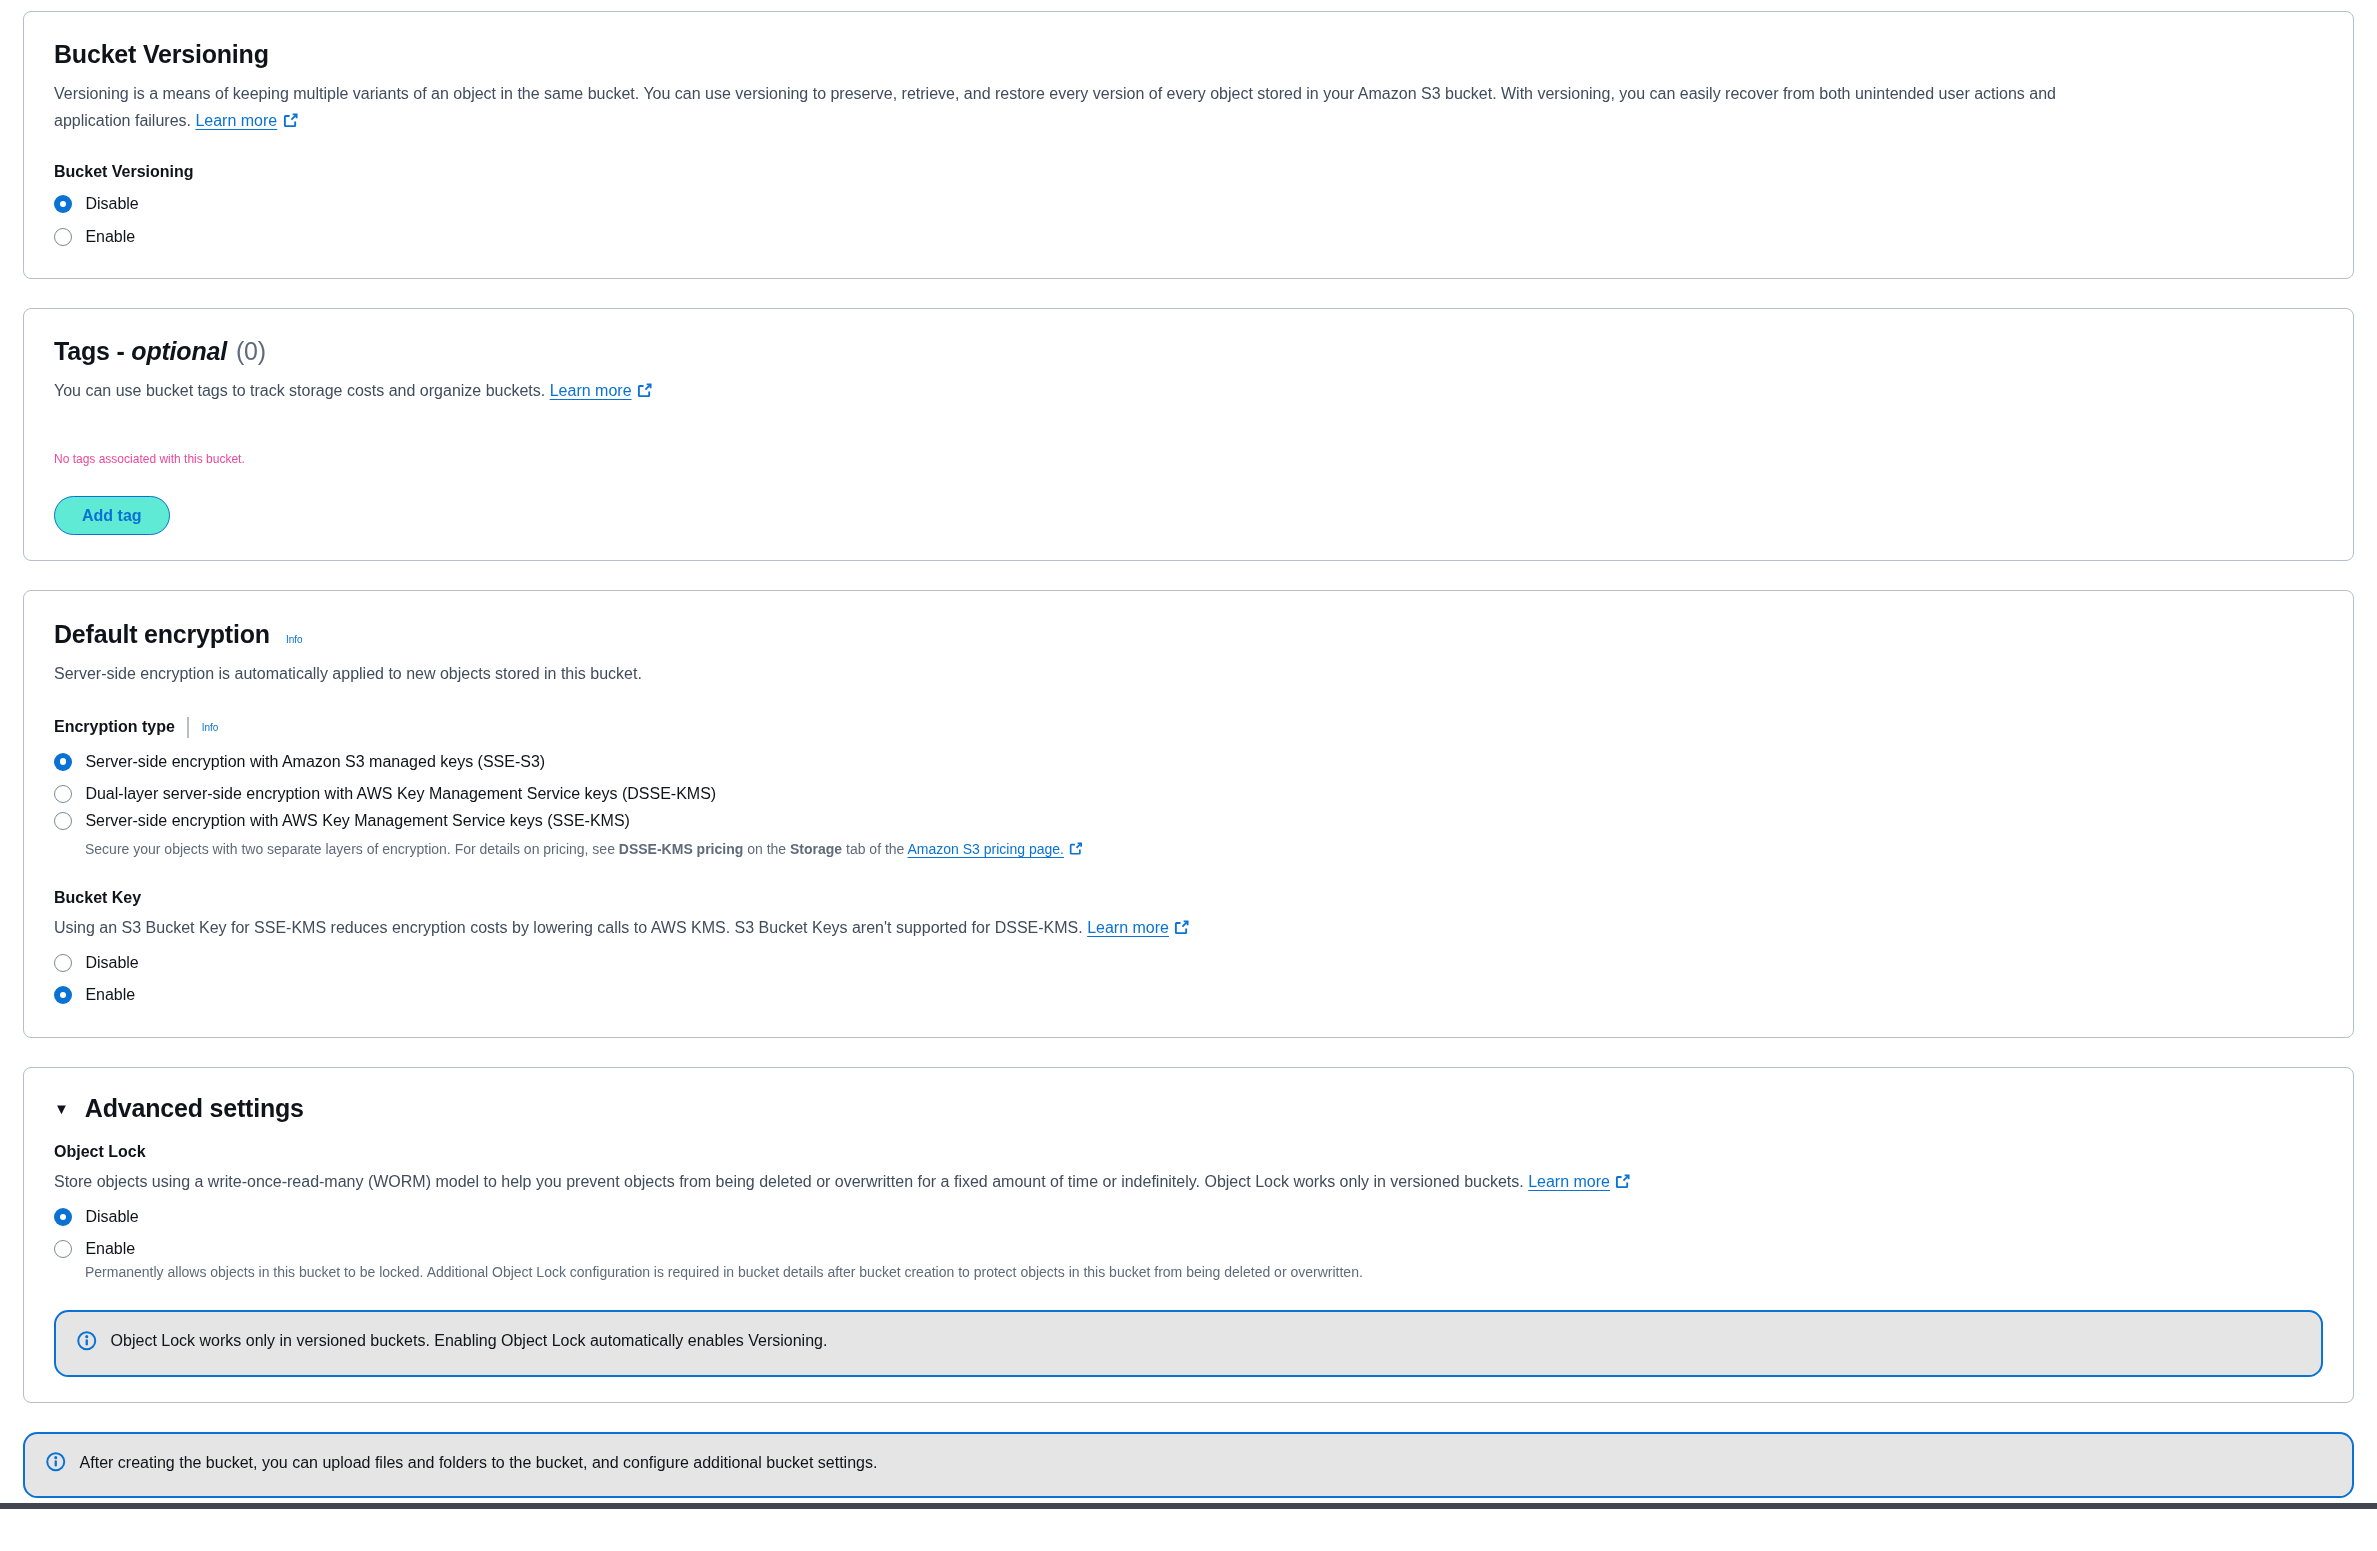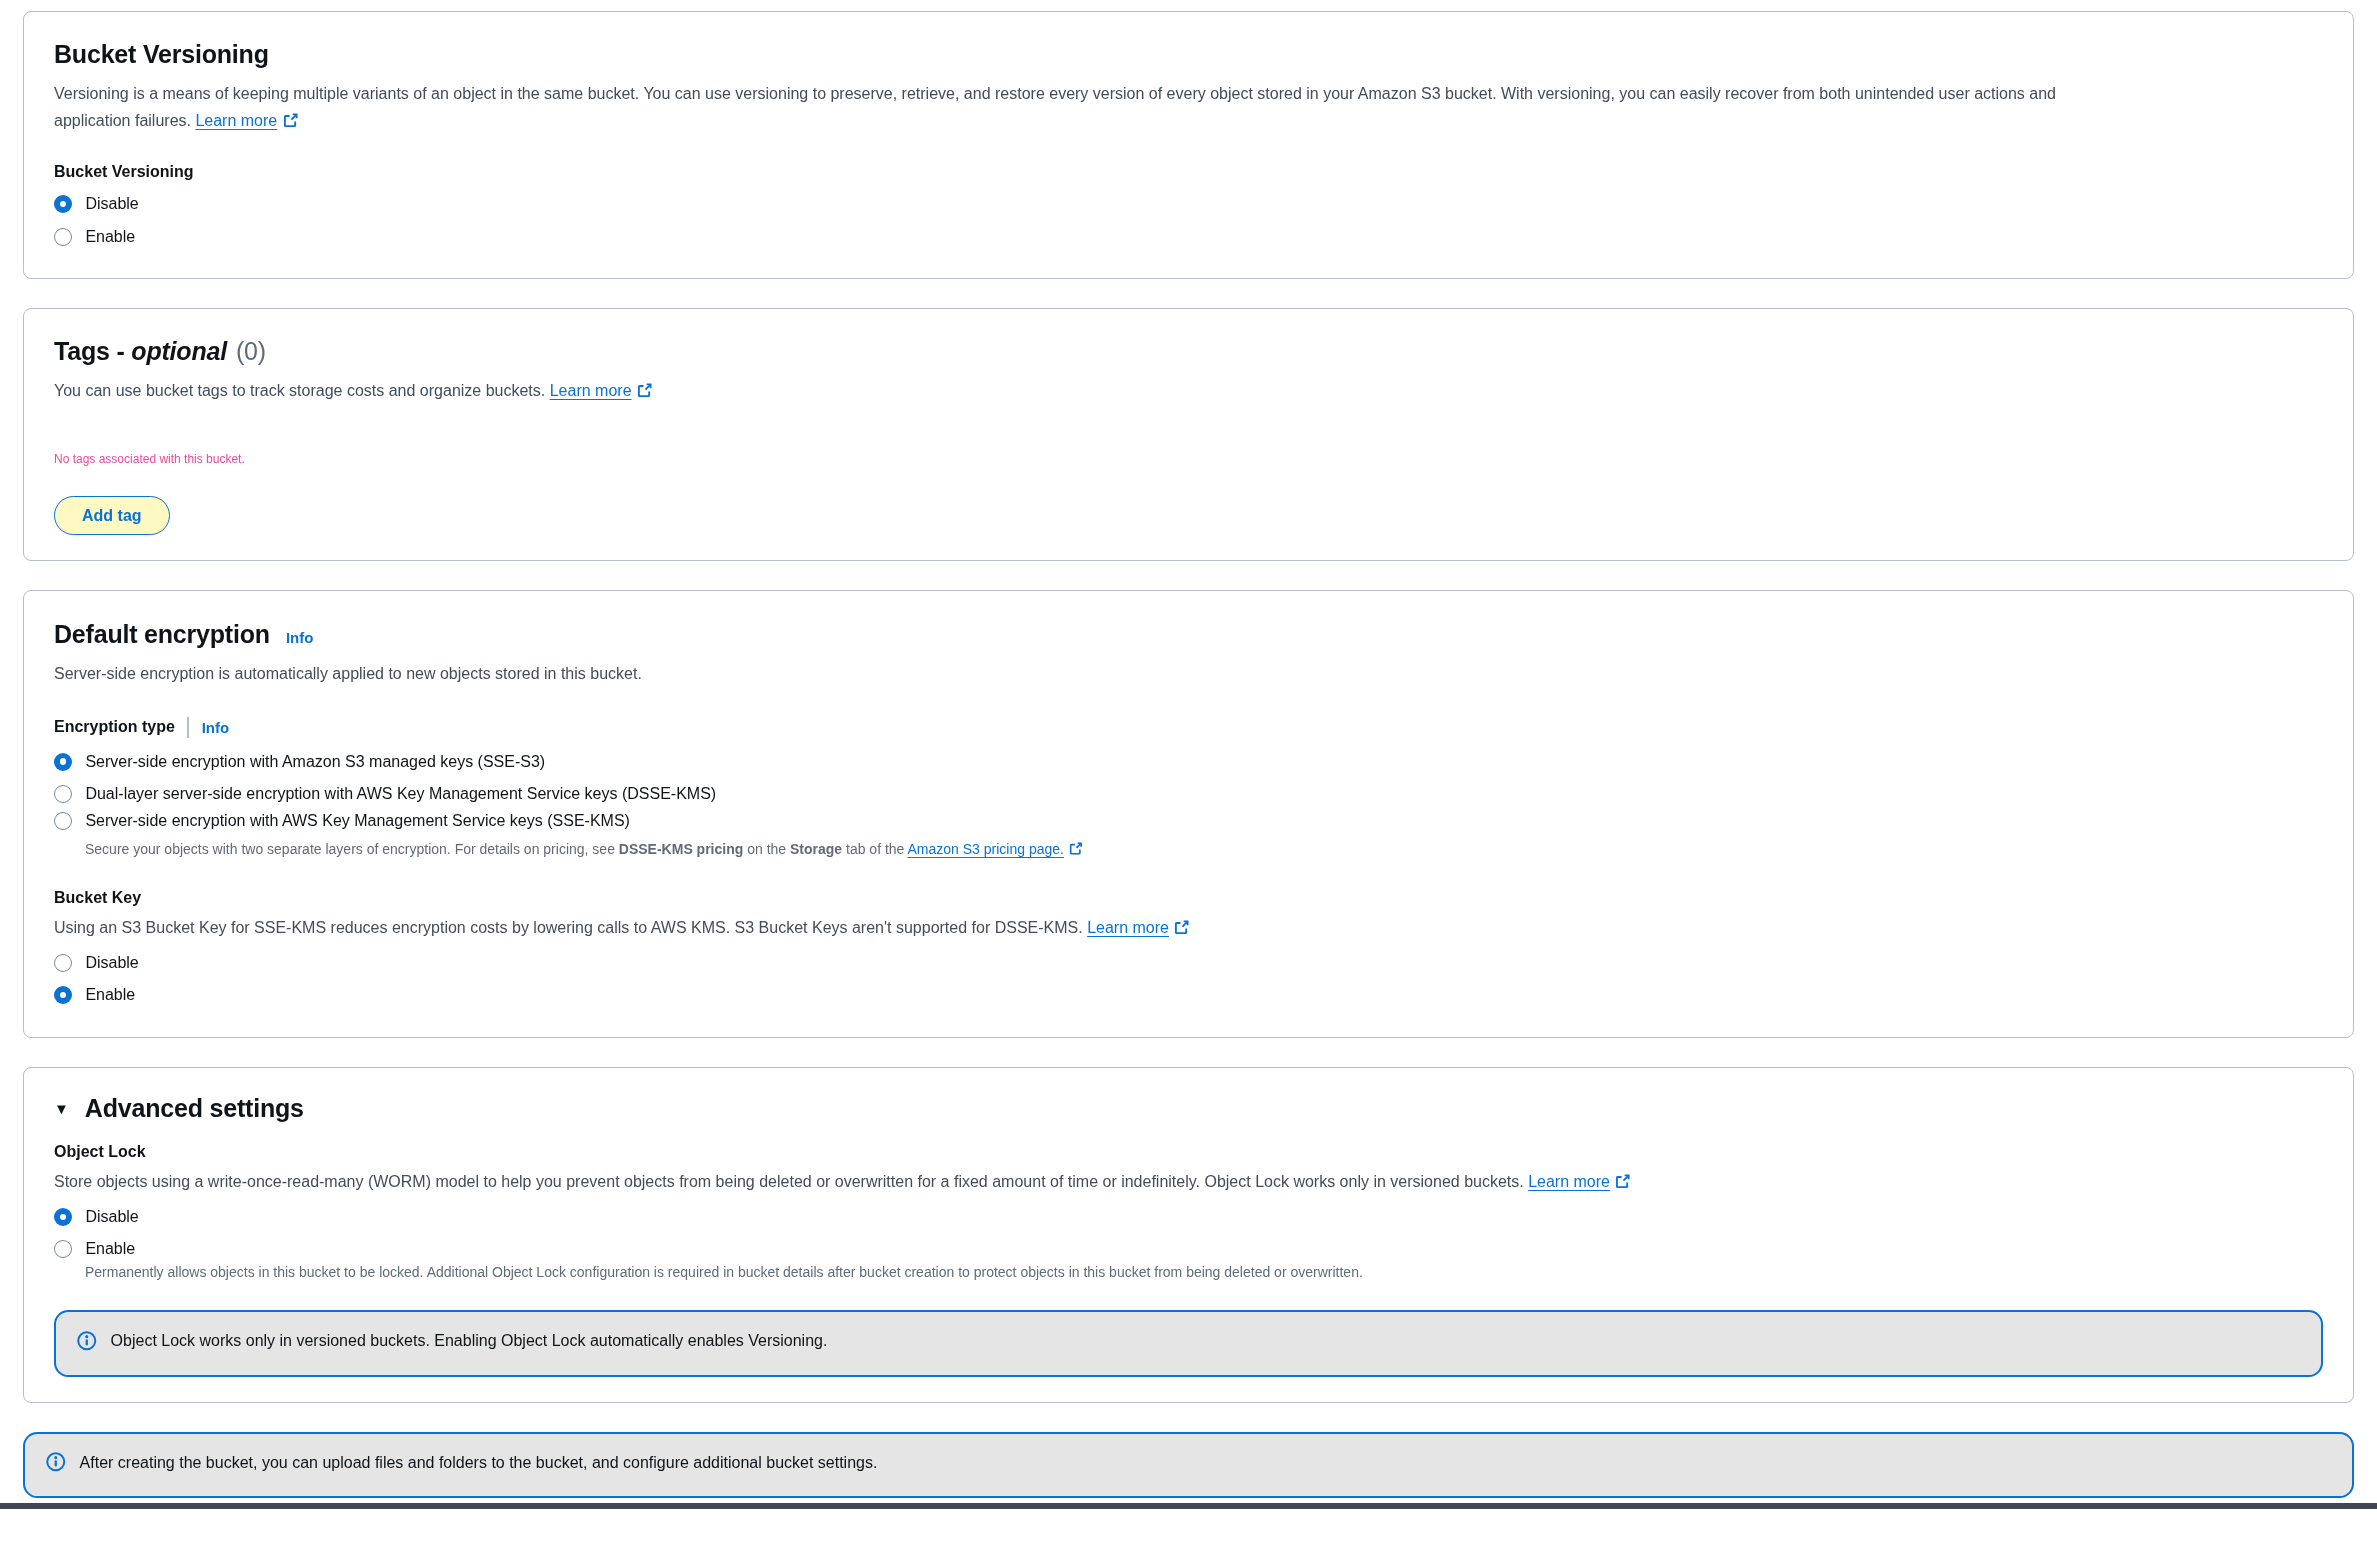"Add tag" .btn-secondary { background: #fef9c3 -> #5eead4 }
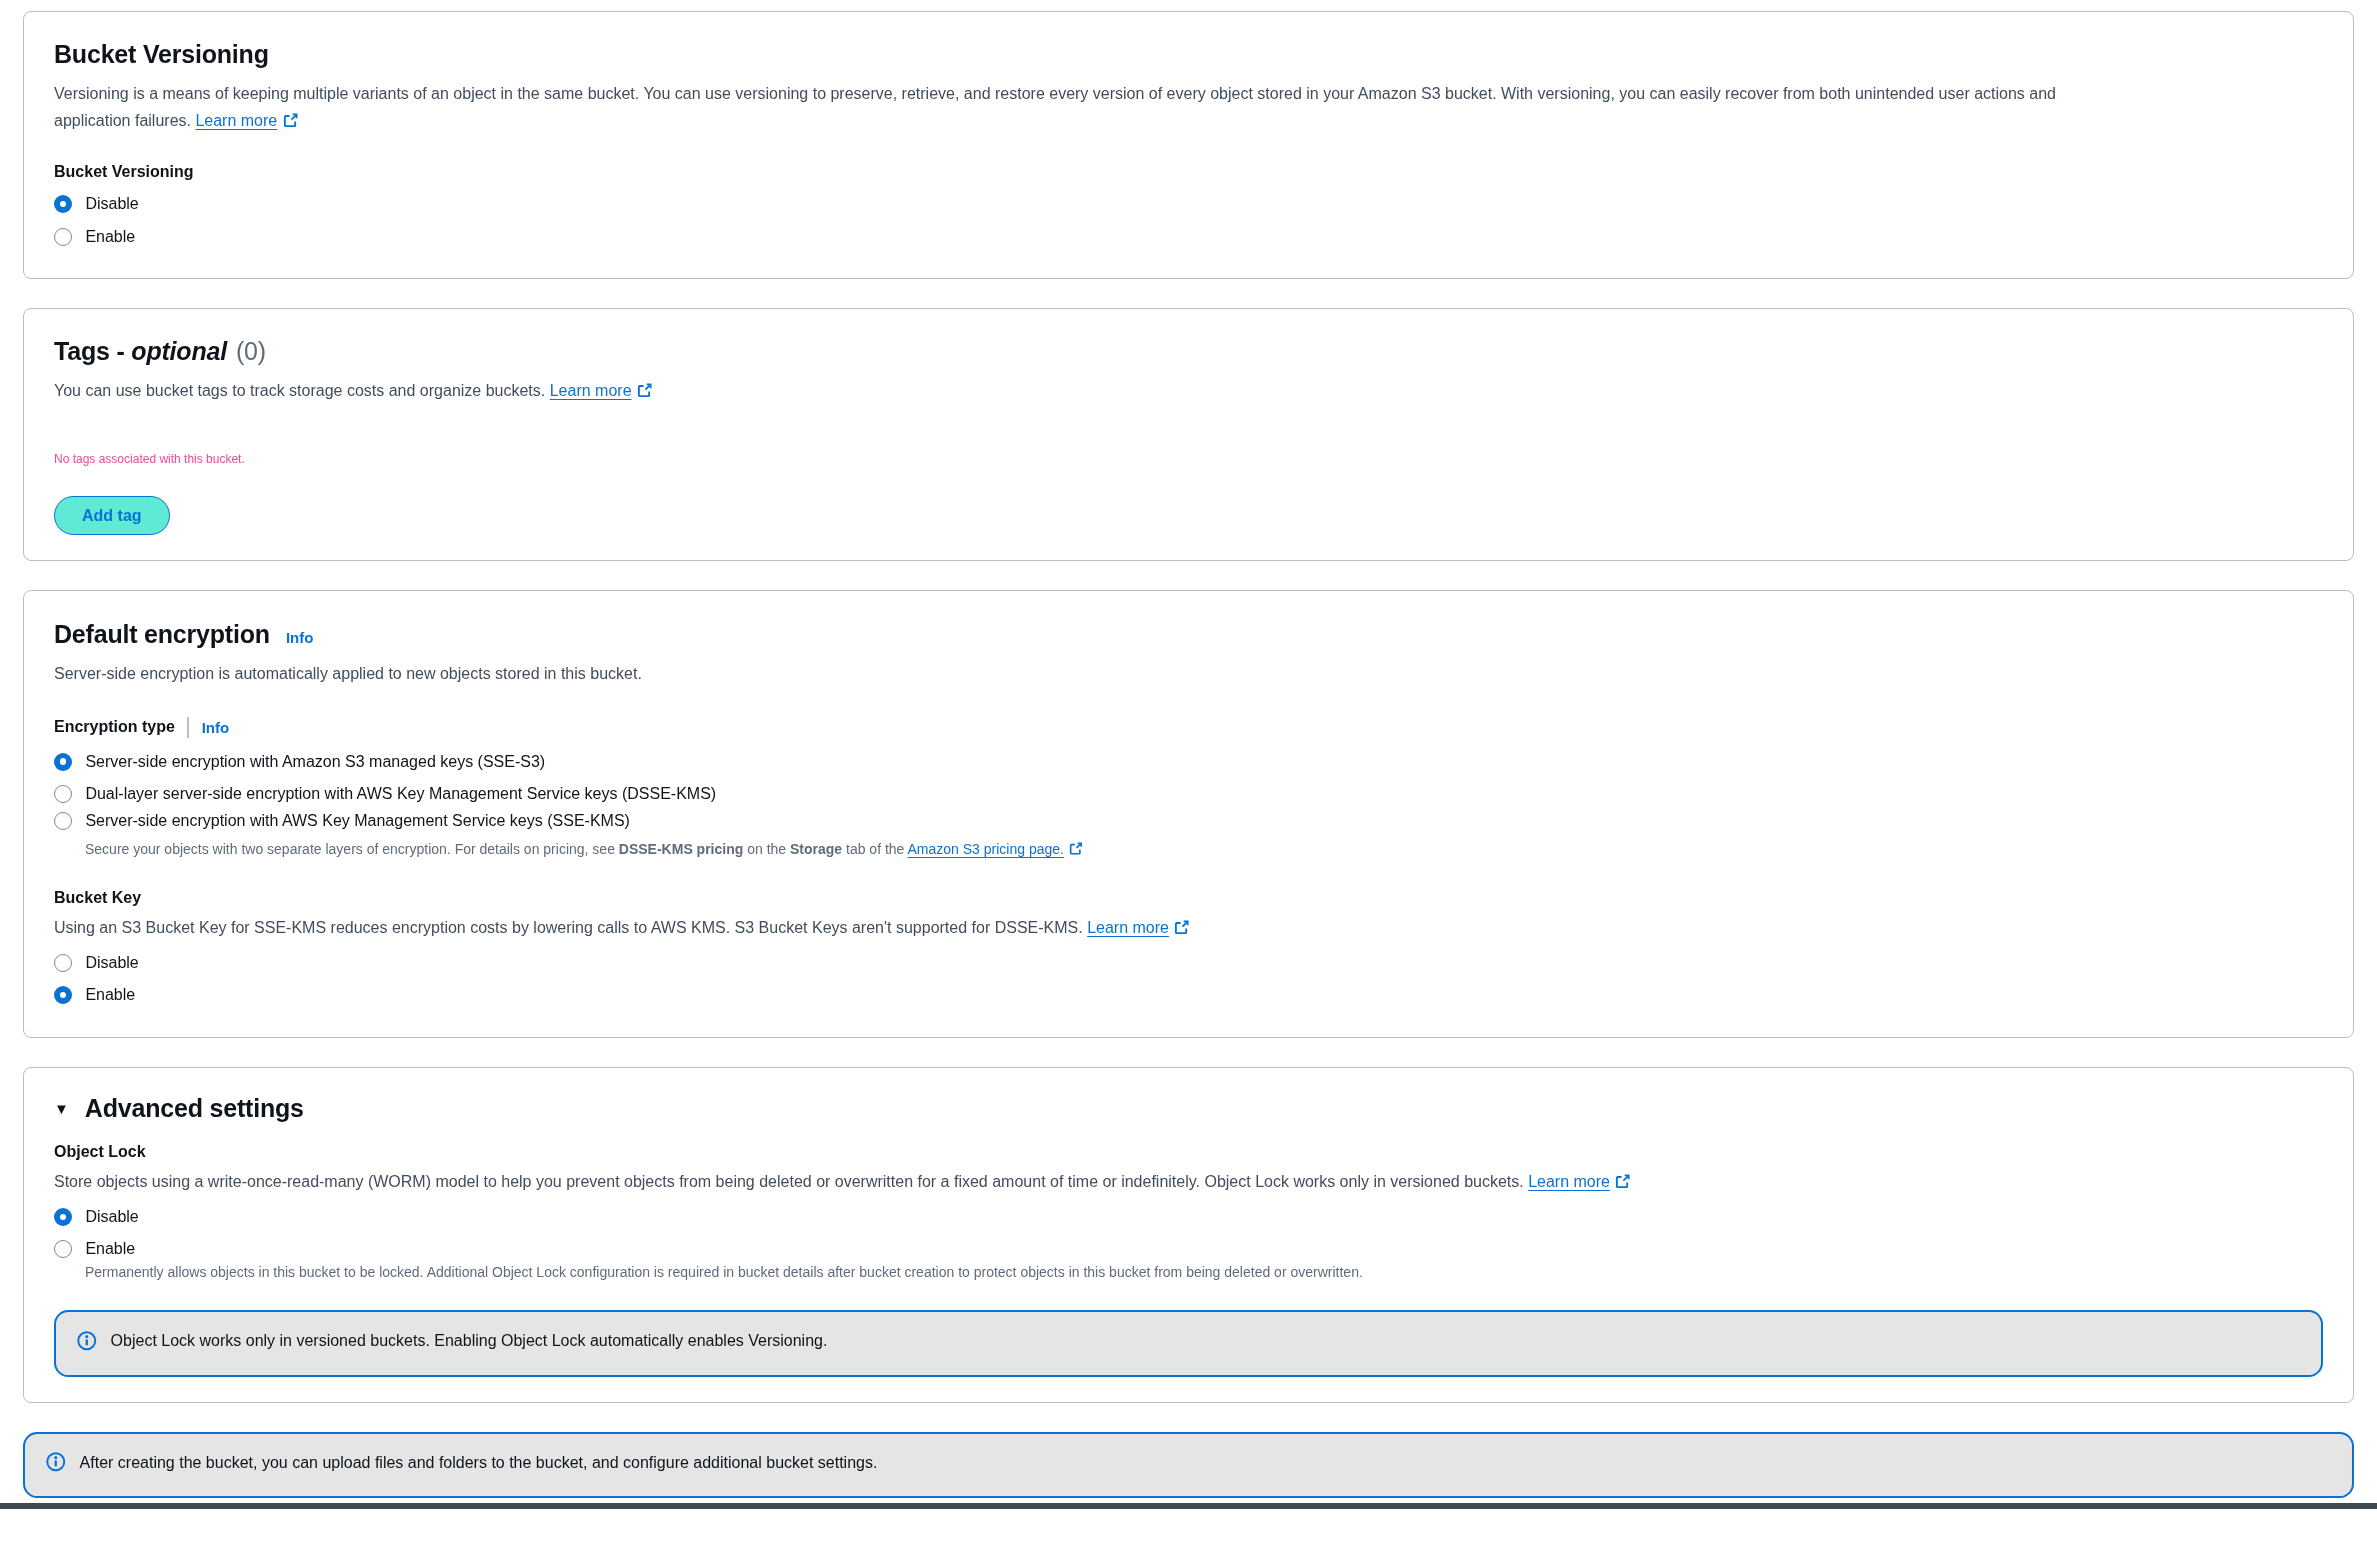"Info" .info-link { font-size: 15px -> 10px; font-weight: 700 -> 400 }
